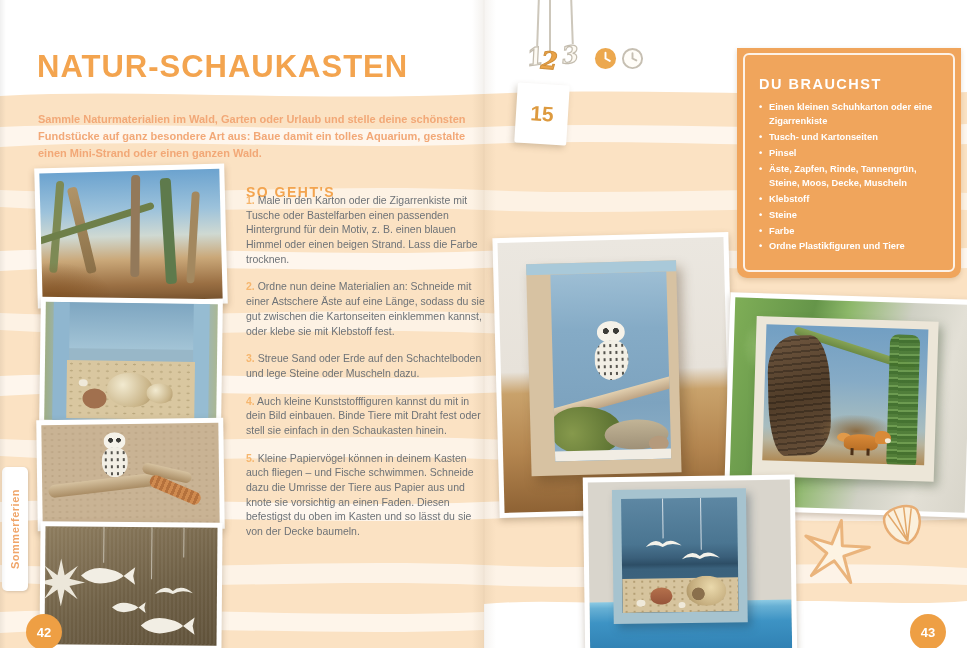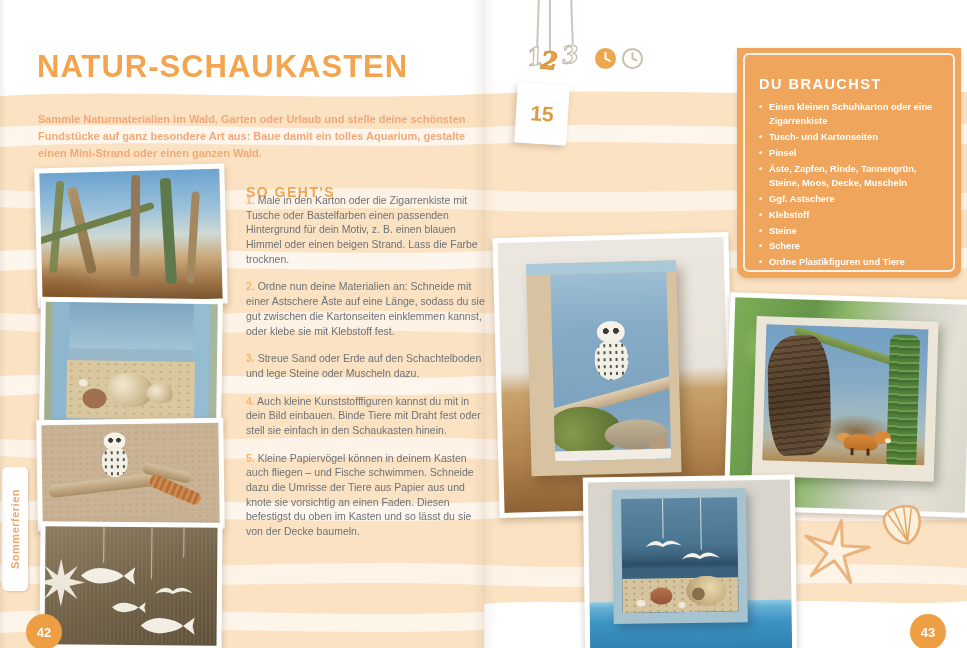"Ggf. Astschere" li { html: <li><span>Ggf. Astschere</span></li> -> none }
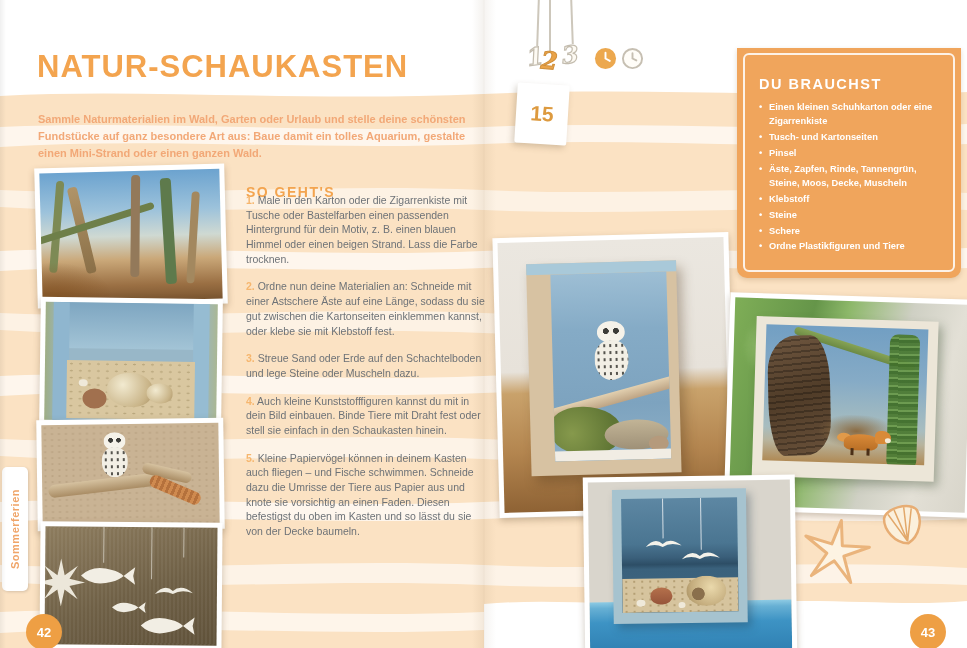"Schere" span { text: Schere -> Farbe }
